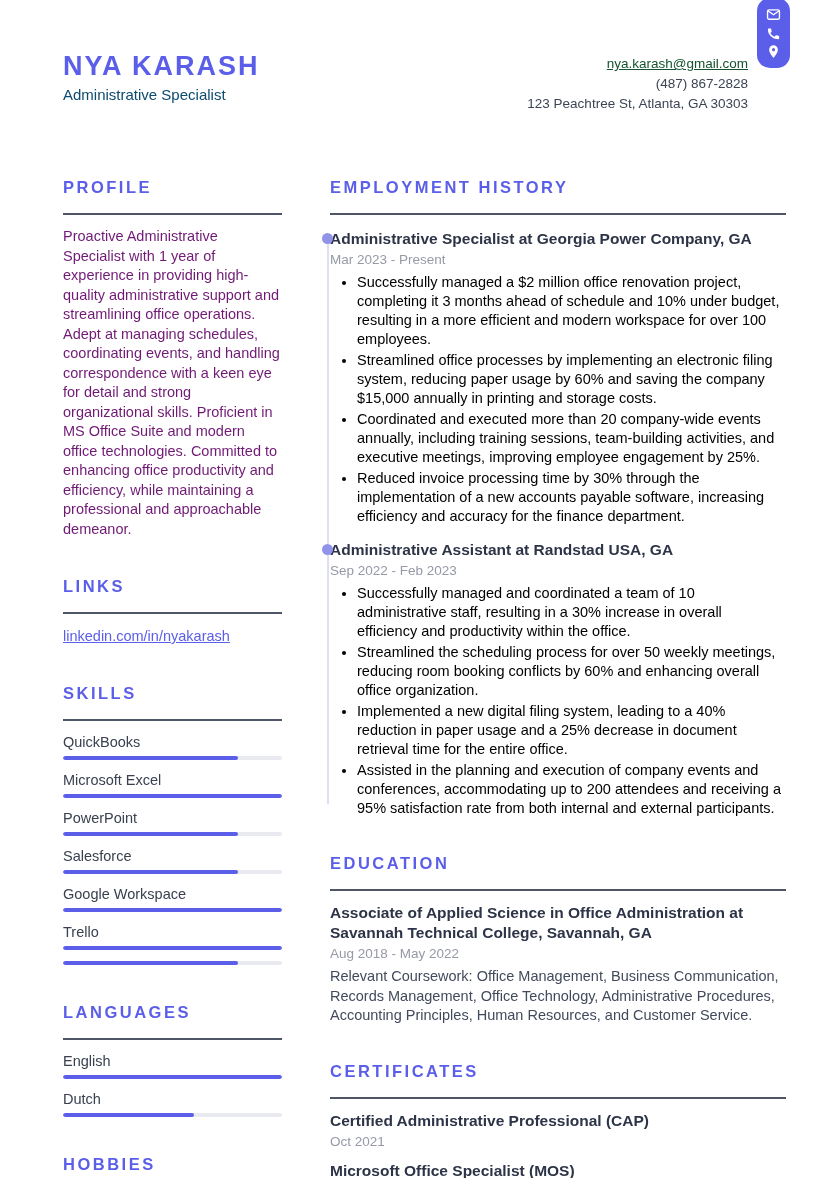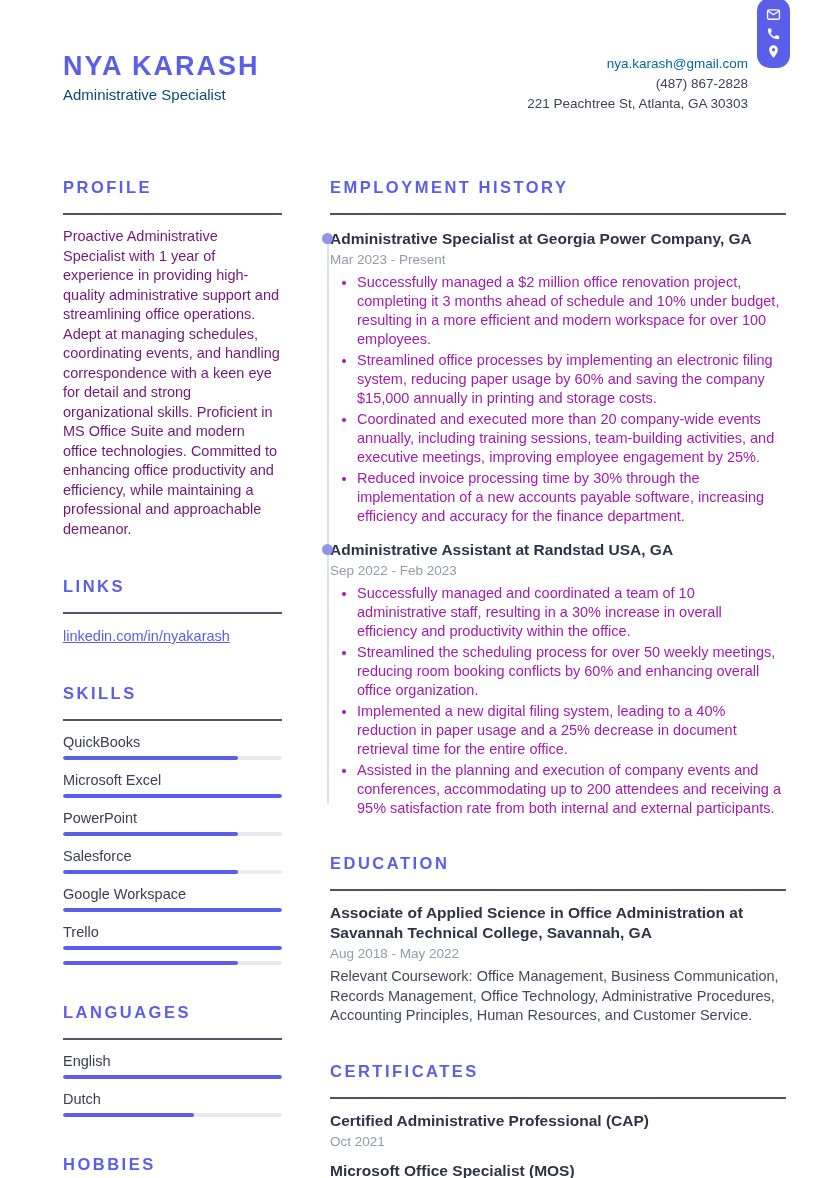"nya.karash@gmail.com" .contact .email { color: #0369a1 -> #14532d; text-decoration: none -> underline }
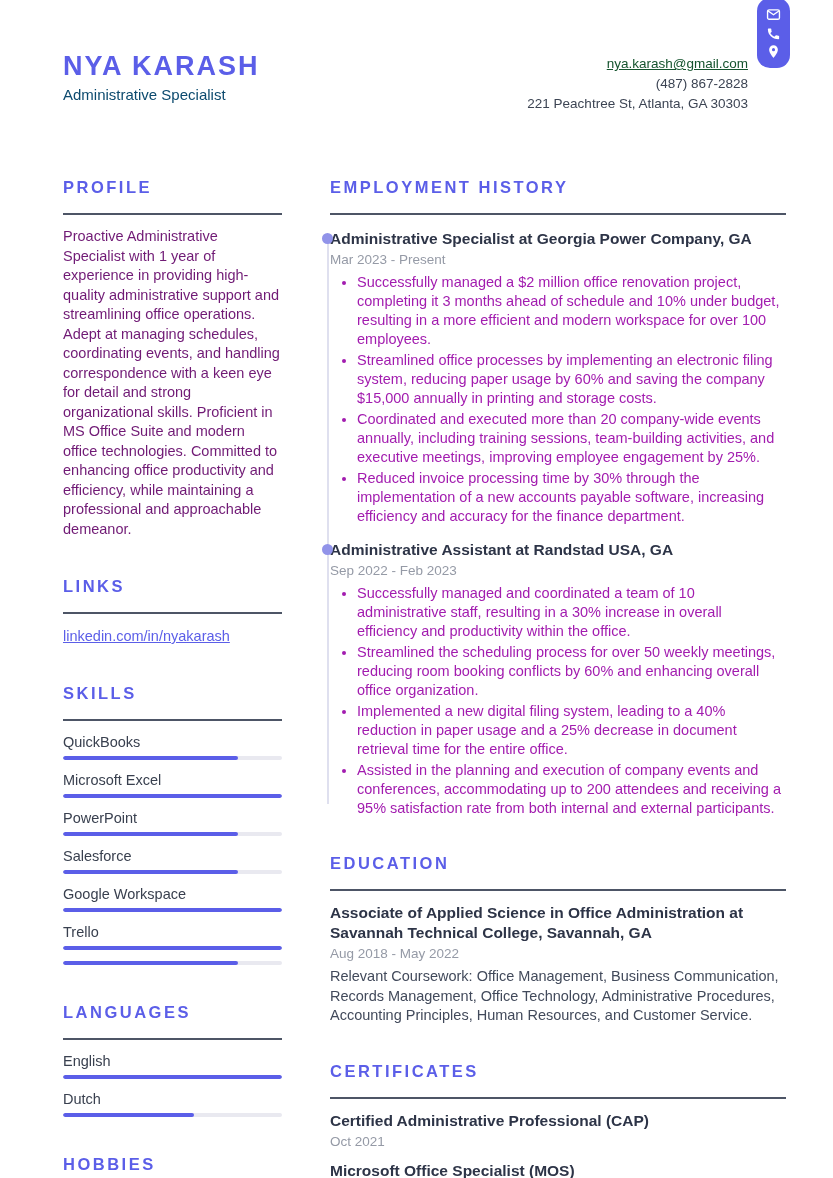"221 Peachtree St, Atlanta, GA" div { text: 221 -> 123 }
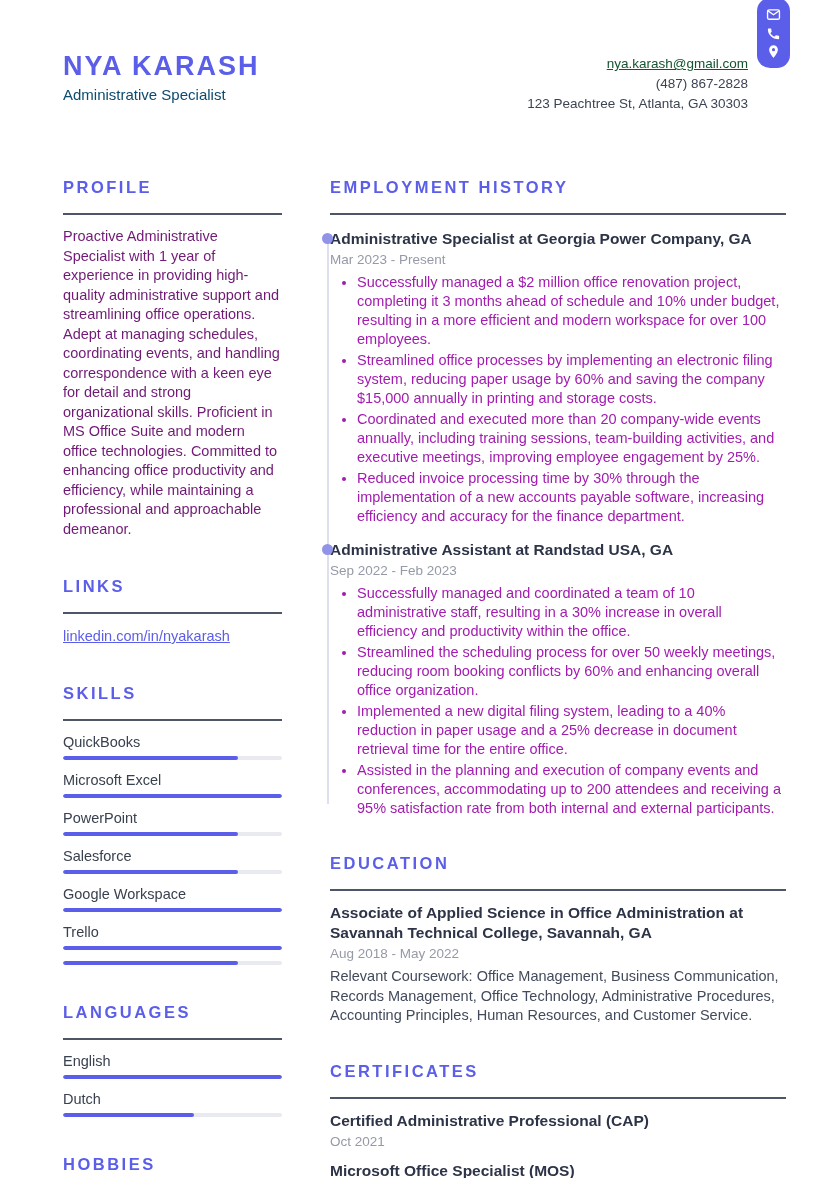"Successfully managed a $2 million" ul.bullets li { color: #a21caf -> #000000 }
